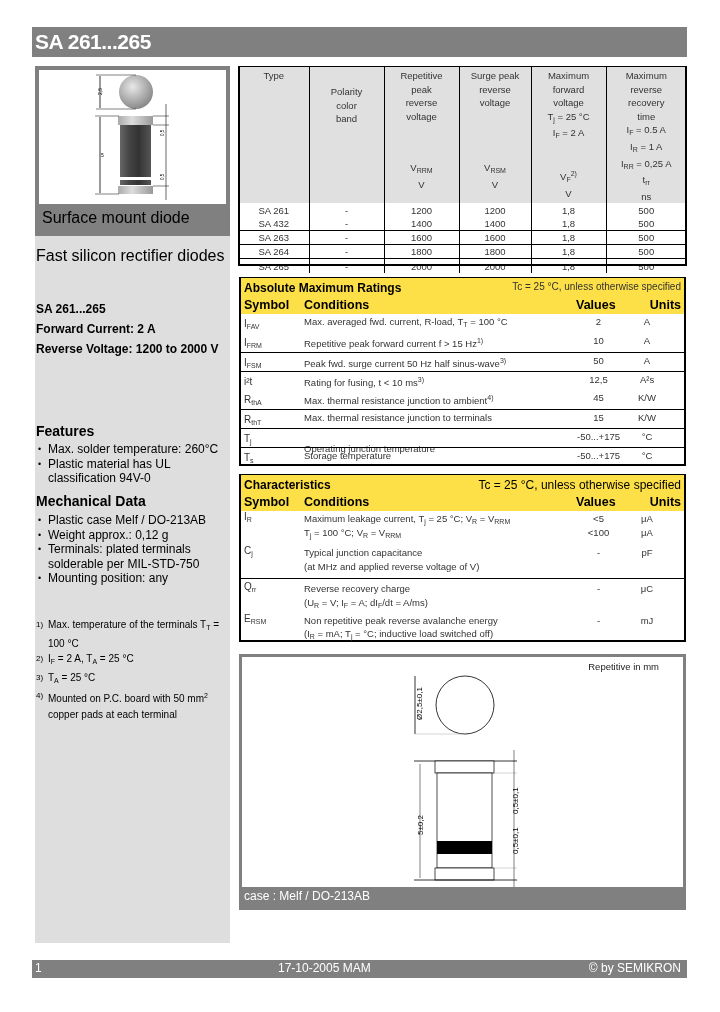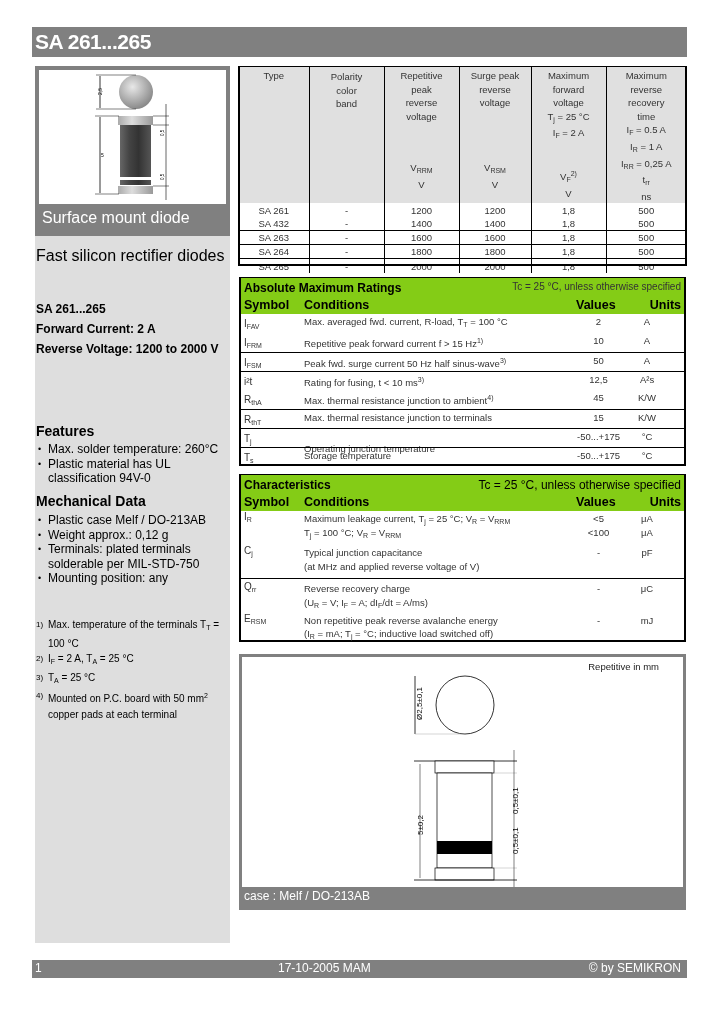"Polarity color band" div { margin: 1px auto -> 16px auto }
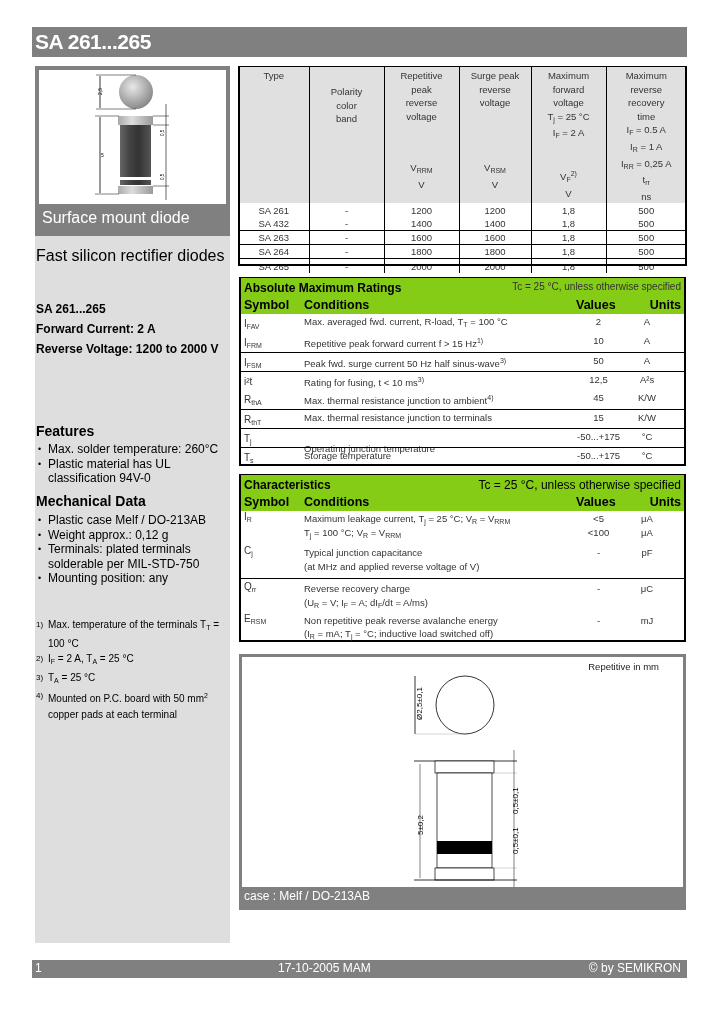"Surface mount diode" .photo-caption { color: #ffffff -> #000000 }
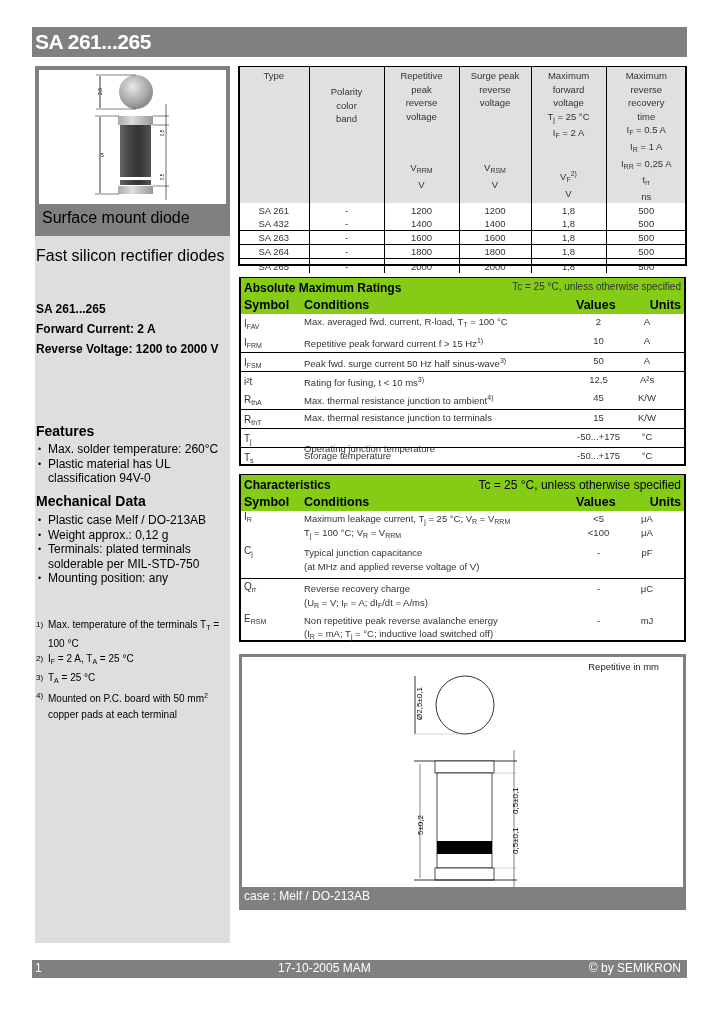"Absolute Maximum Ratings" .box .hdr { background: #84cc16 -> #fde047 }
